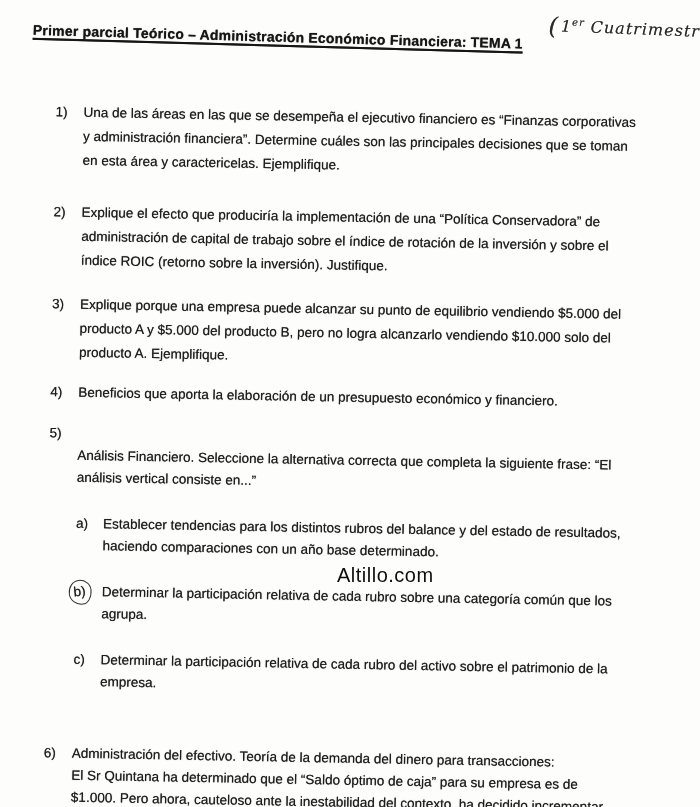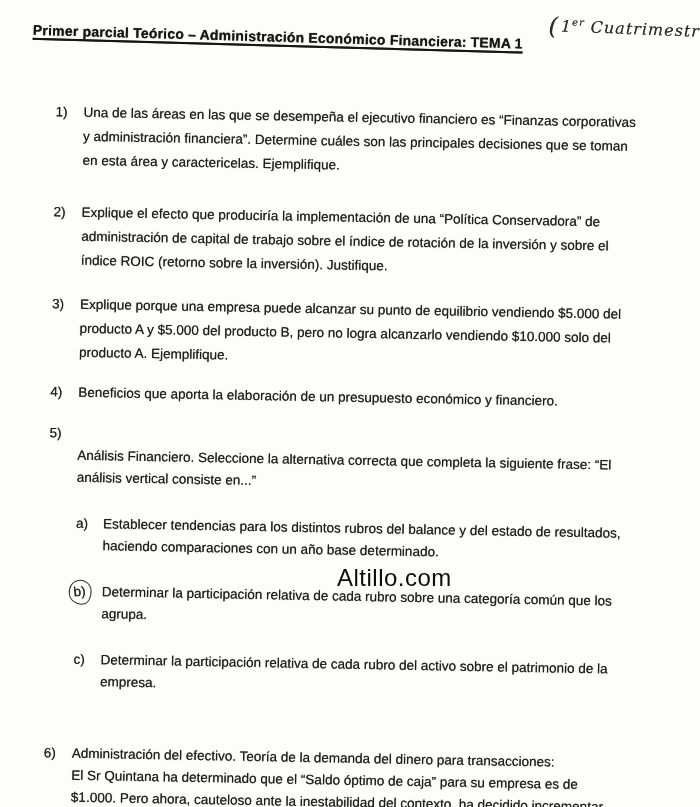"Altillo.com" .watermark { font-size: 24px -> 20px }
